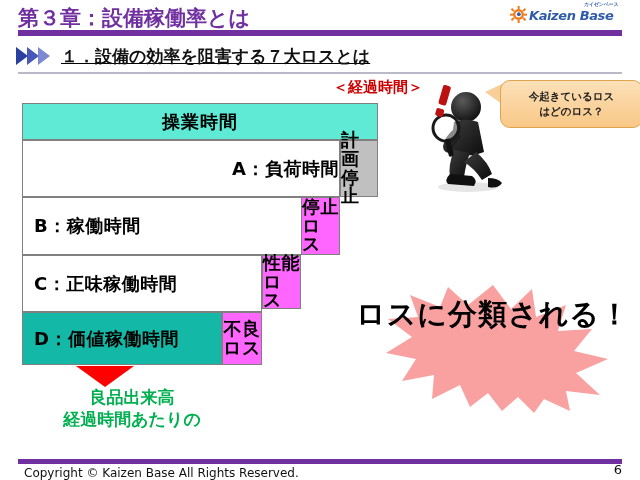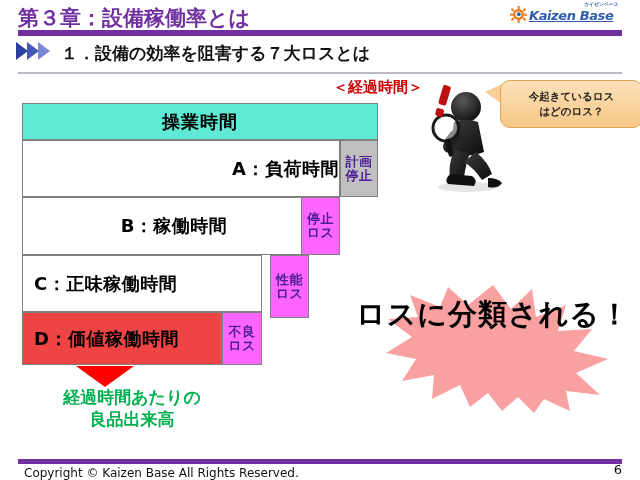"Kaizen Base" .logo-text { text-decoration: underline -> none }
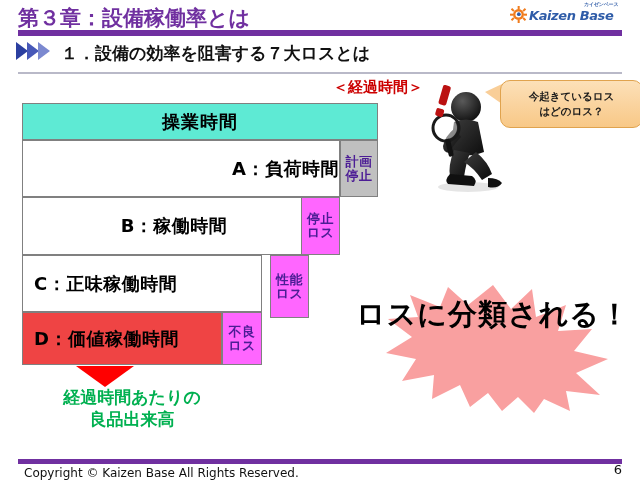"１．設備の効率を阻害する７大ロスとは" .section-head { align-items: flex-start -> center; text-decoration: none -> underline }
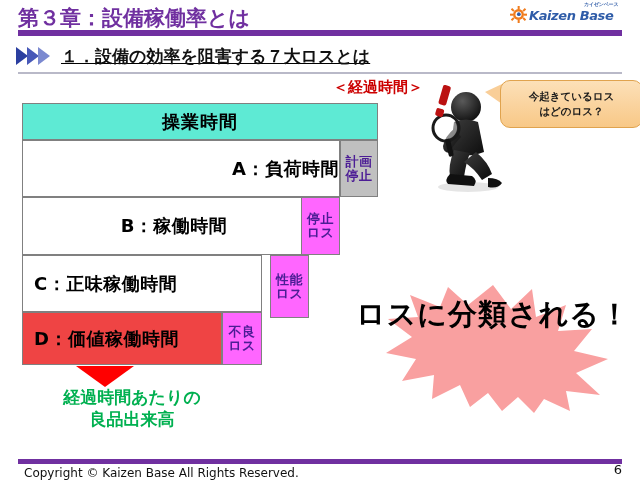"計画" .loss { color: #4c1d95 -> #000000; font-size: 13px -> 18px }
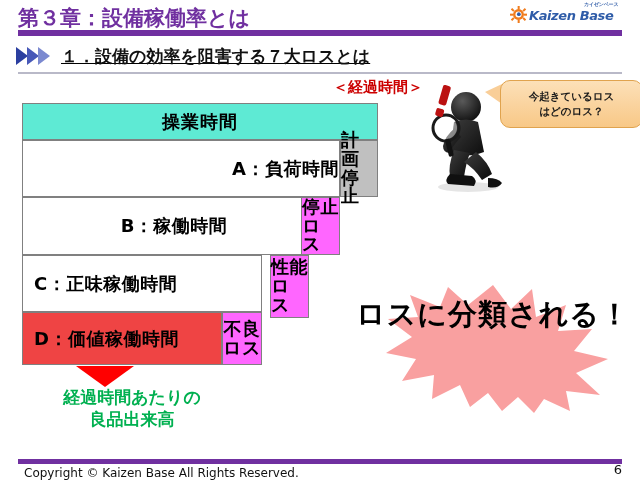"B：稼働時間" .row-b { justify-content: center -> none }
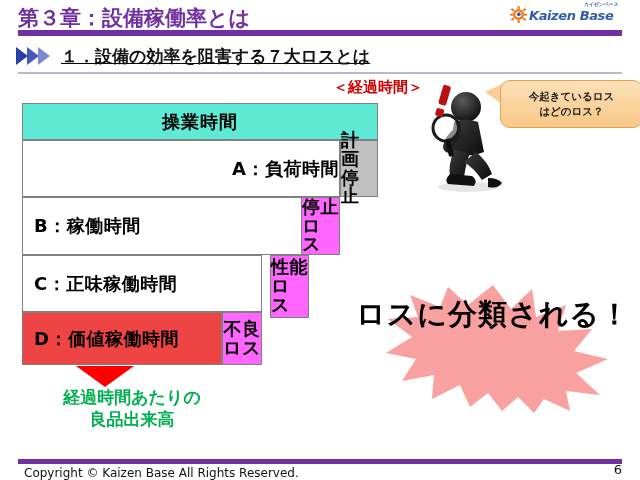"性能" .loss-perf { height: 63px -> 54px; left: 248px -> 240px }
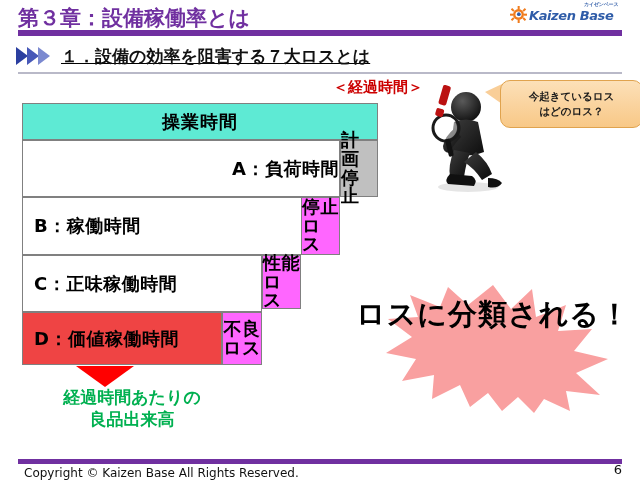"D：価値稼働時間" .row-d { background: #ef4444 -> #14b8a6 }
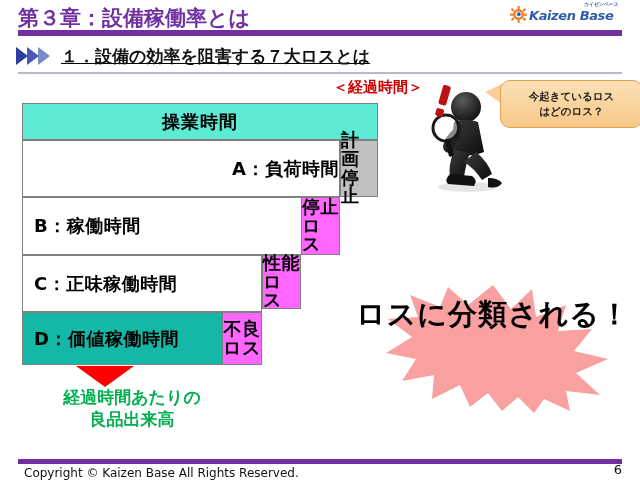"経過時間あたりの" div { order: before "良品出来高" -> after "良品出来高" }
